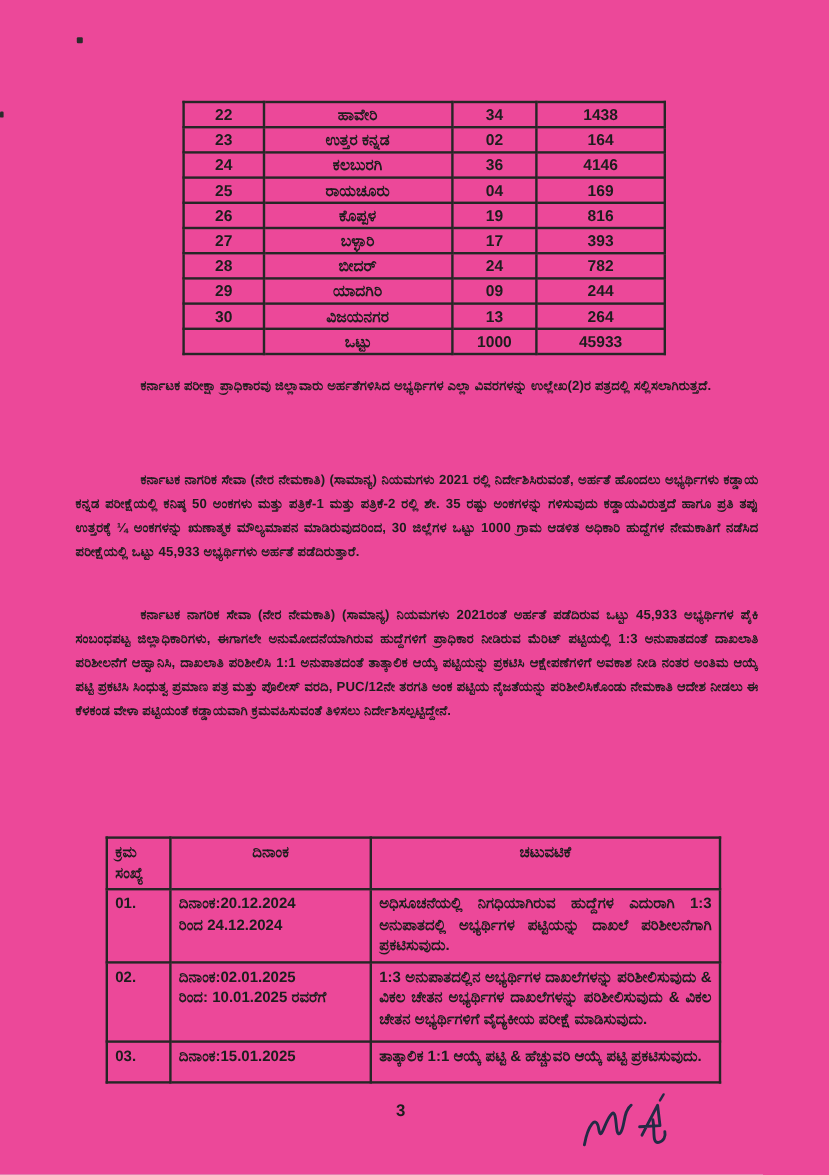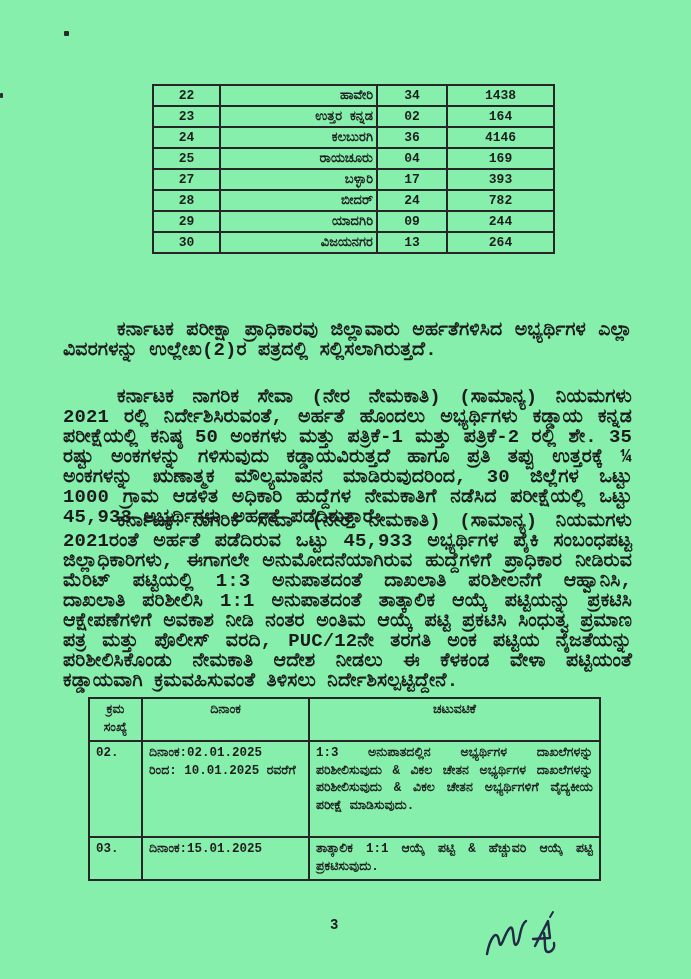"22" .page { background: #86efac -> #ec4899; font-family: Liberation Mono, monospace -> Liberation Sans, sans-serif }
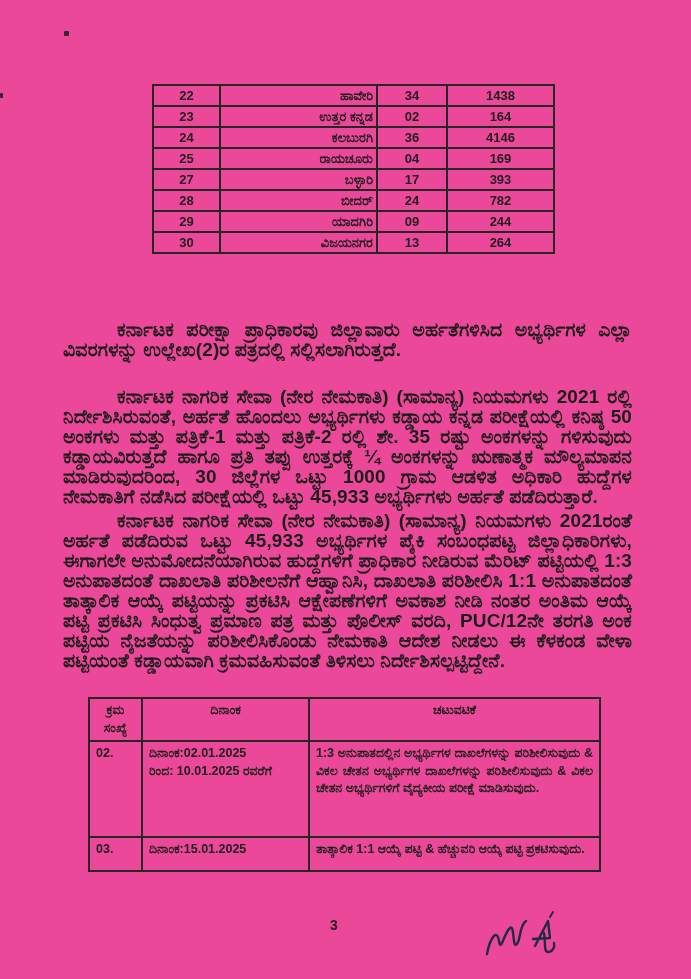"ಹಾವೇರಿ" .district-table td.c-name { text-align: right -> center }
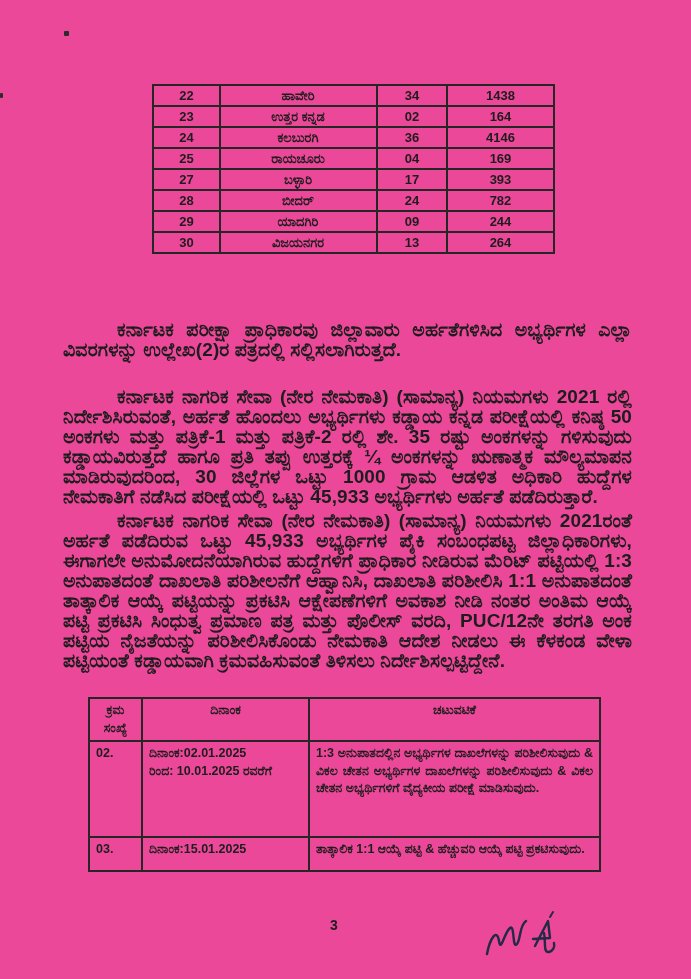"26" tr { html: none -> <tr> <td>26</td> <td>ಕೊಪ್ಪಳ</td> <td>19</td> <td>816</td> </tr> }
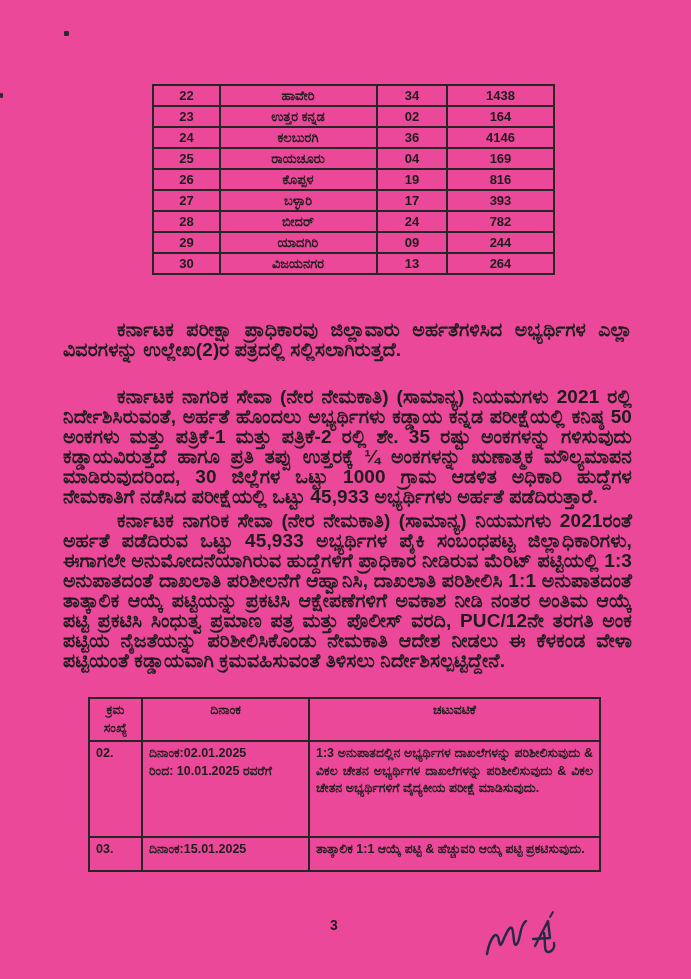"ಒಟ್ಟು" tr { html: none -> <tr> <td></td> <td>ಒಟ್ಟು</td> <td>1000</td> <td>45933</td> </tr> }
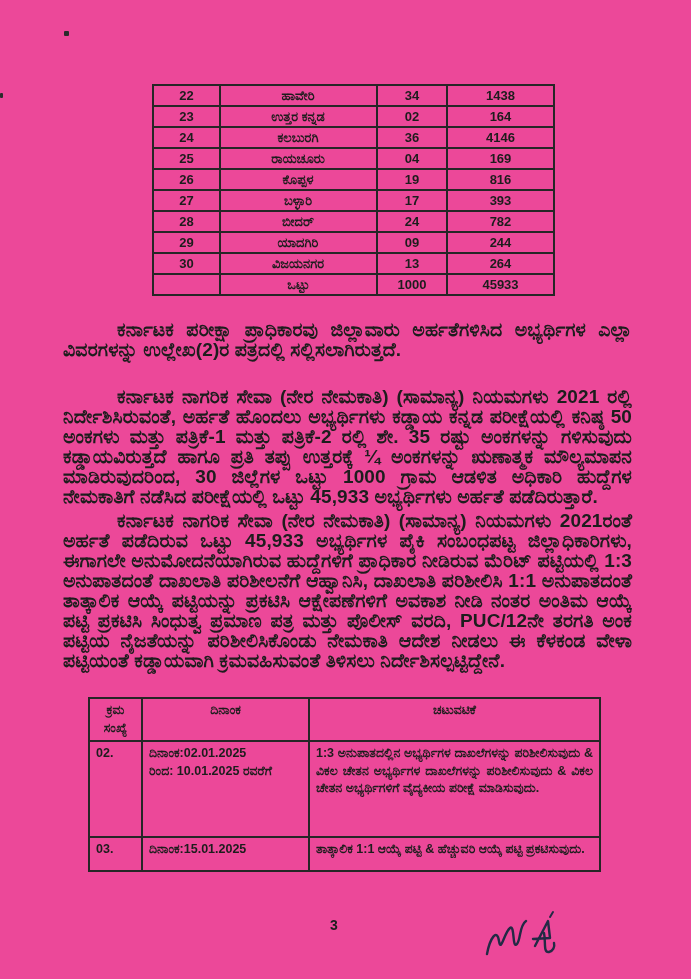"ಕರ್ನಾಟಕ ಪರೀಕ್ಷಾ ಪ್ರಾಧಿಕಾರವು ಜಿಲ್ಲಾವಾರು" .para { font-size: 19px -> 11px }
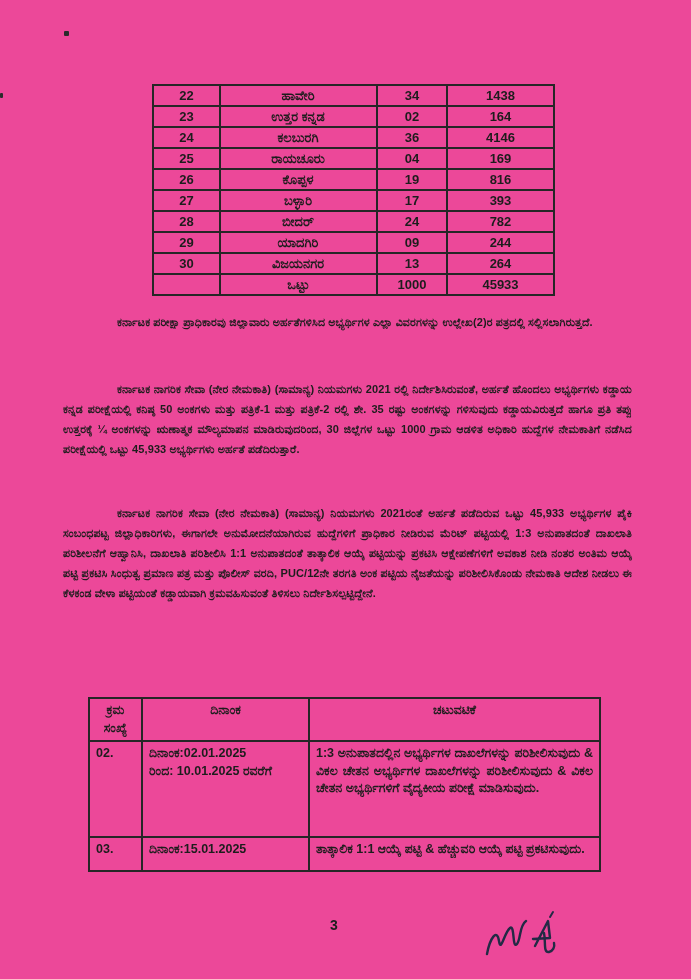"ಕರ್ನಾಟಕ ನಾಗರಿಕ ಸೇವಾ (ನೇರ ನೇಮಕಾತಿ) (ಸಾಮಾನ್ಯ) ನಿಯಮಗಳು 2021" .para-2 { top: 368px -> 379px }
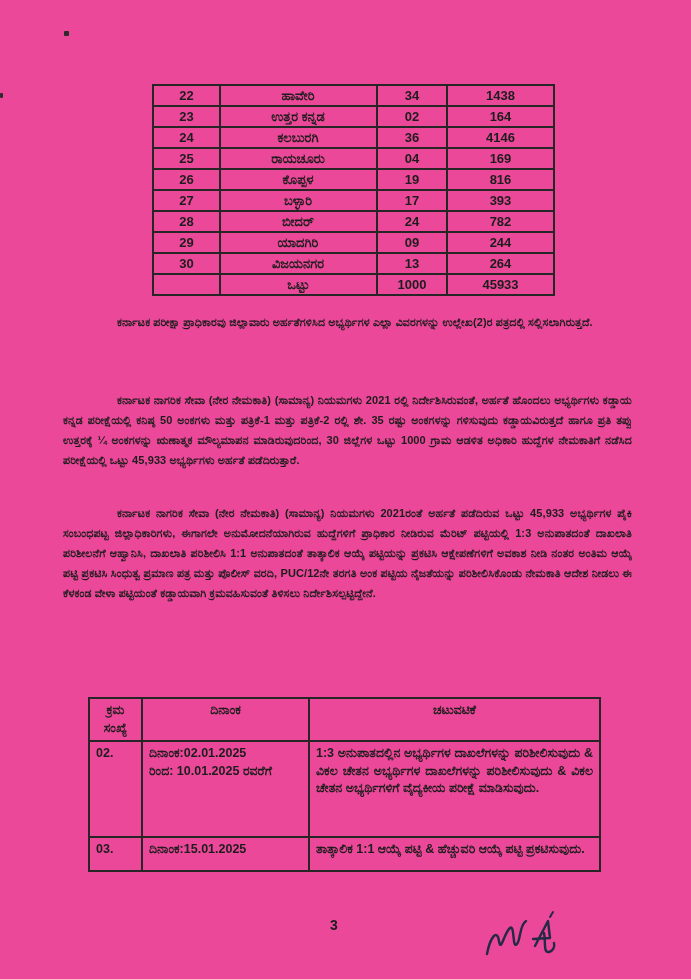"ಕ್ರಮ" .schedule-table th.h-sl { text-align: center -> left }
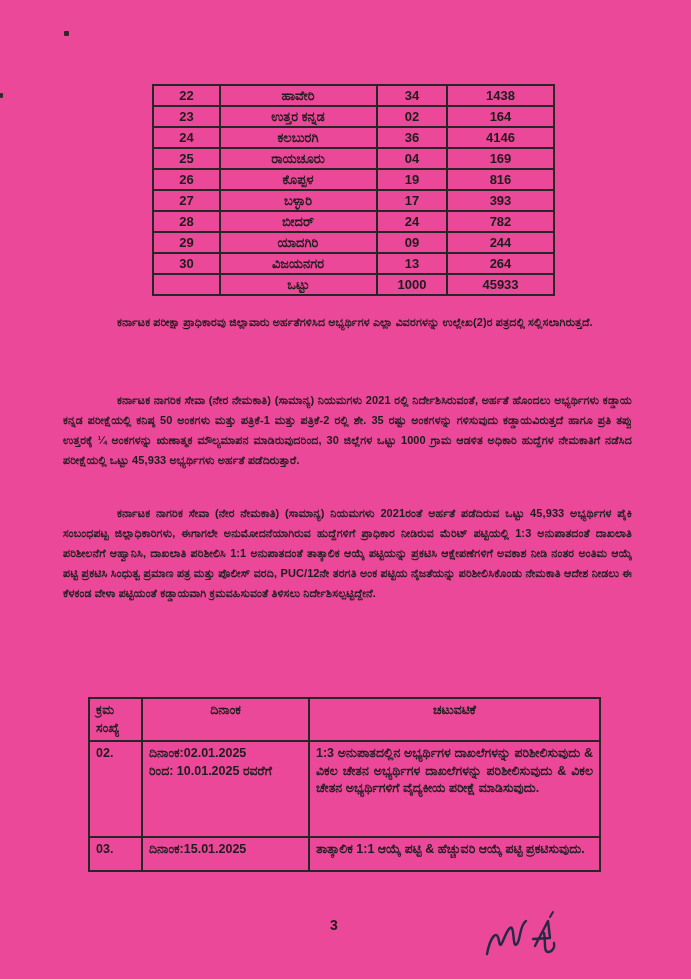"01." tr.r1 { html: none -> <tr> <td>01.</td> <td>ದಿನಾಂಕ:20.12.2024 ರಿಂದ 24.12.2024</td> <td>ಅಧಿಸೂಚನೆಯಲ್ಲಿ ನಿಗಧಿಯಾಗಿರುವ ಹುದ್ದೆಗಳ ಎದುರಾಗಿ 1:3 ಅನುಪಾತದಲ್ಲಿ ಅಭ್ಯರ್ಥಿಗಳ ಪಟ್ಟಿಯನ್ನು ದಾಖಲೆ ಪರಿಶೀಲನೆಗಾಗಿ ಪ್ರಕಟಿಸುವುದು.</td> </tr> }
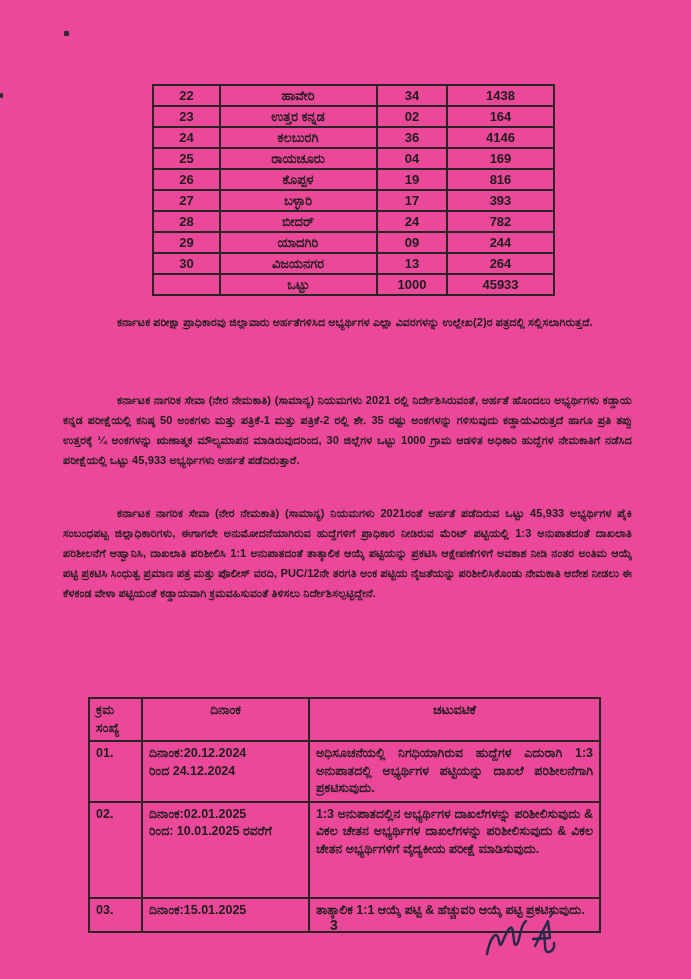"02." .schedule-table tr.r2 { height: 96px -> 66px }
